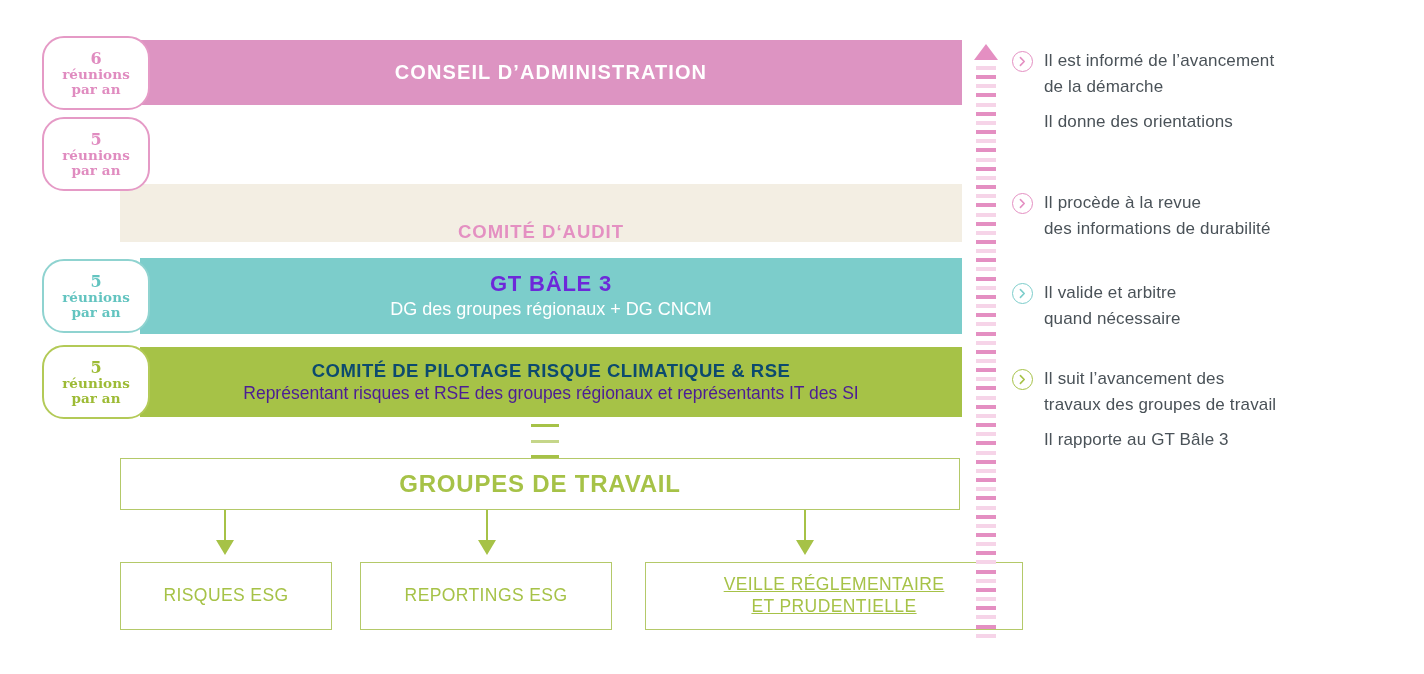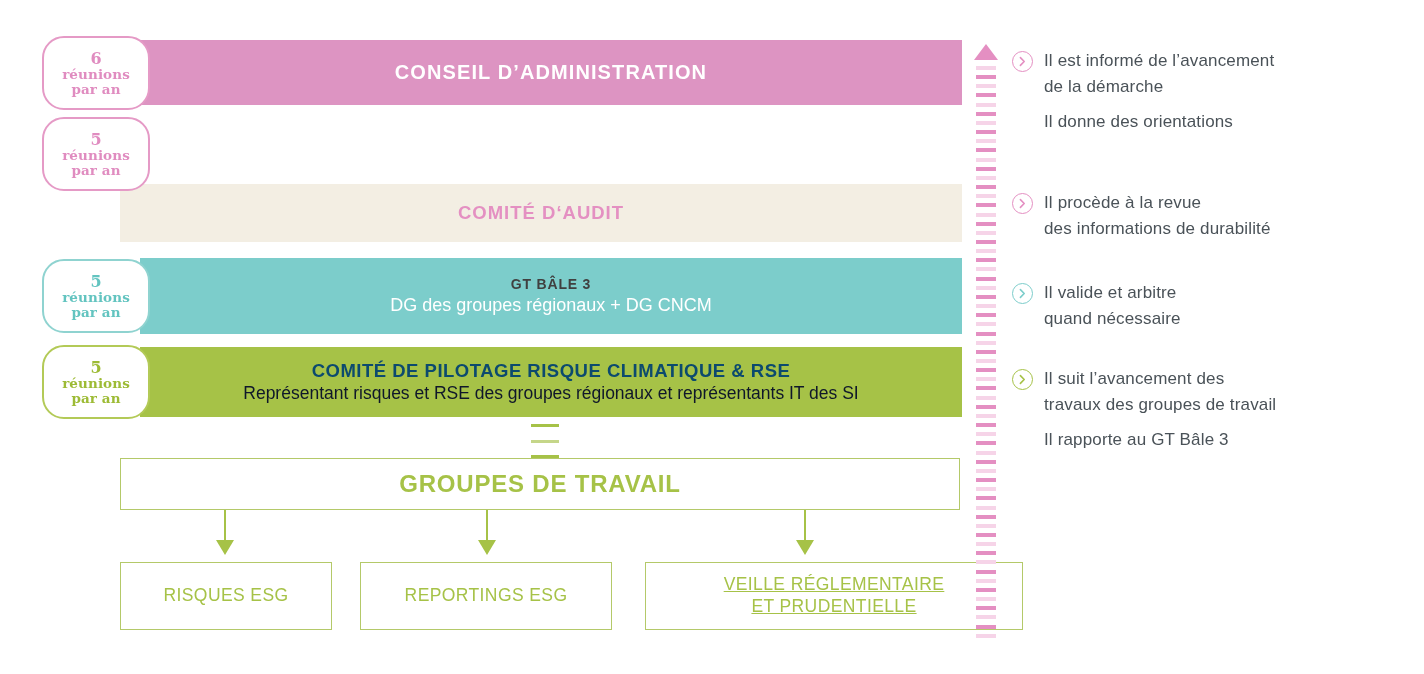"COMITÉ D‘AUDIT" #bar-audit { justify-content: none -> flex-end }
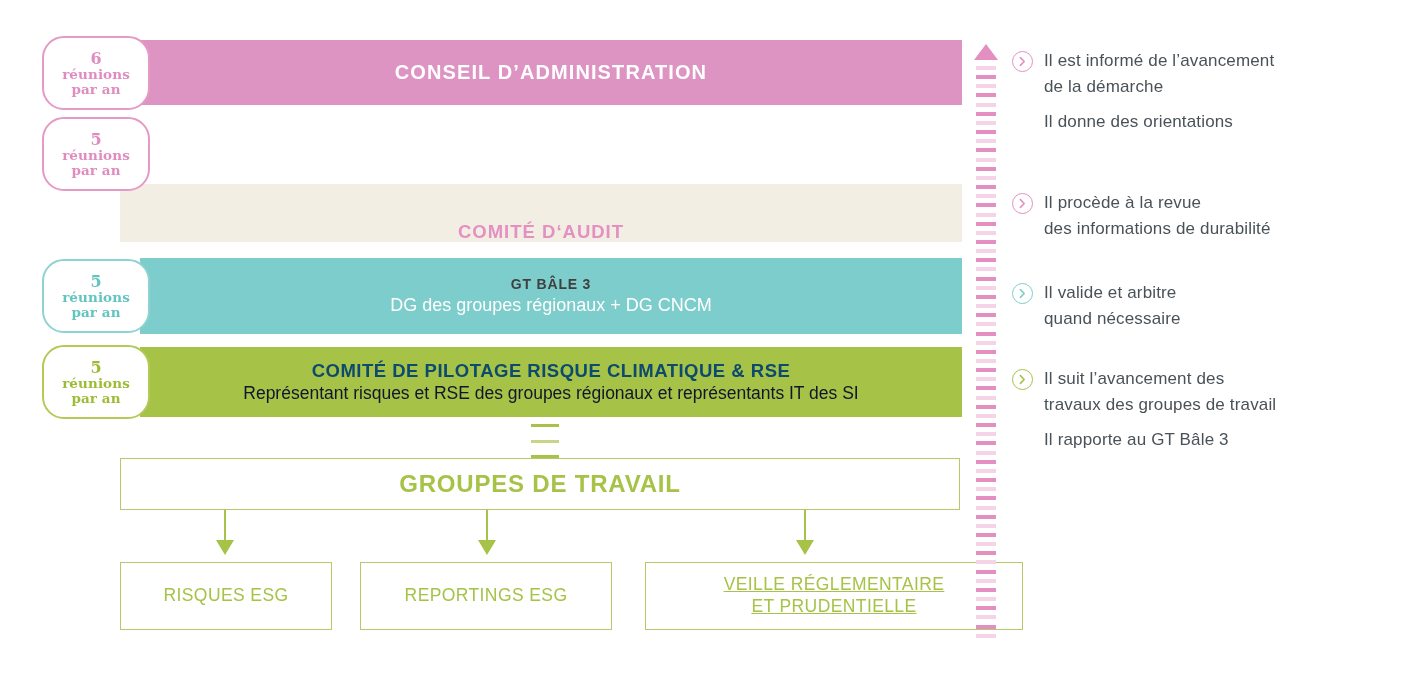"GT BÂLE 3" #bar-bale .t1 { color: #404040 -> #6d28d9; font-size: 14px -> 22px }
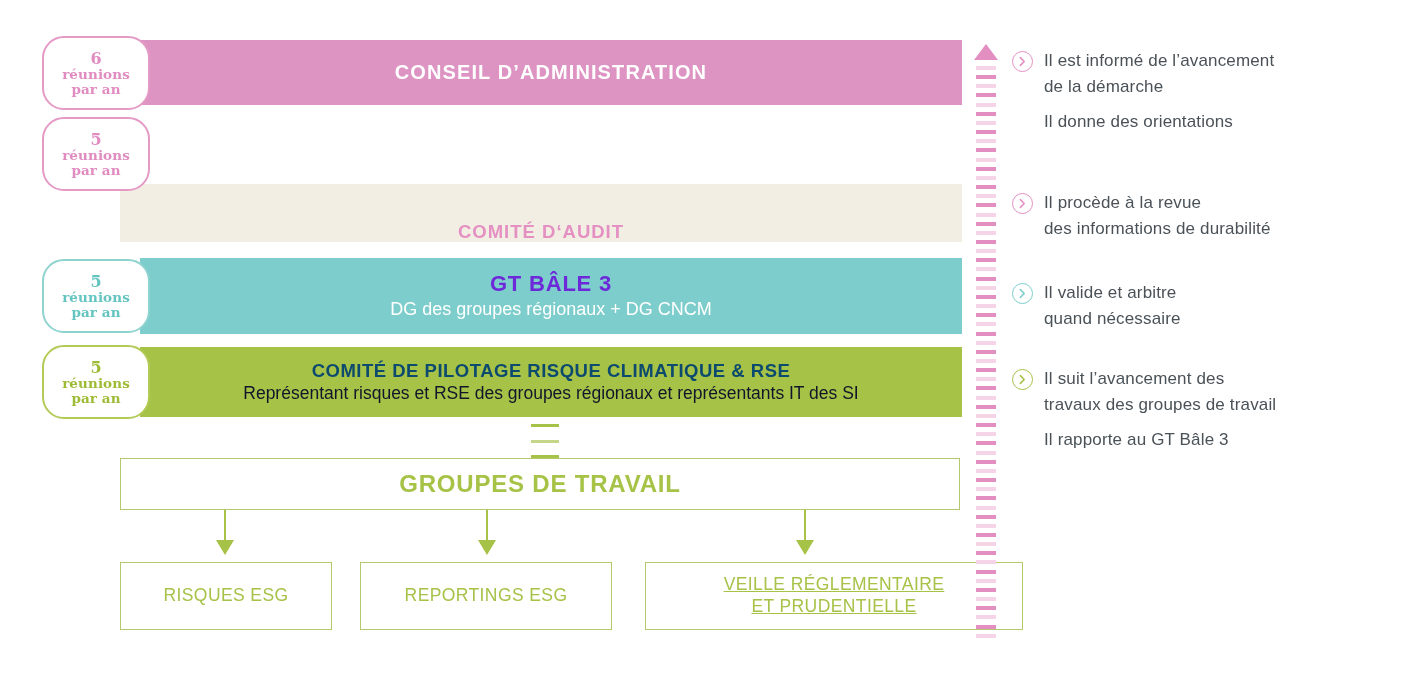"Représentant risques et RSE des" #bar-copil .t2 { color: #0f172a -> #4c1d95 }
